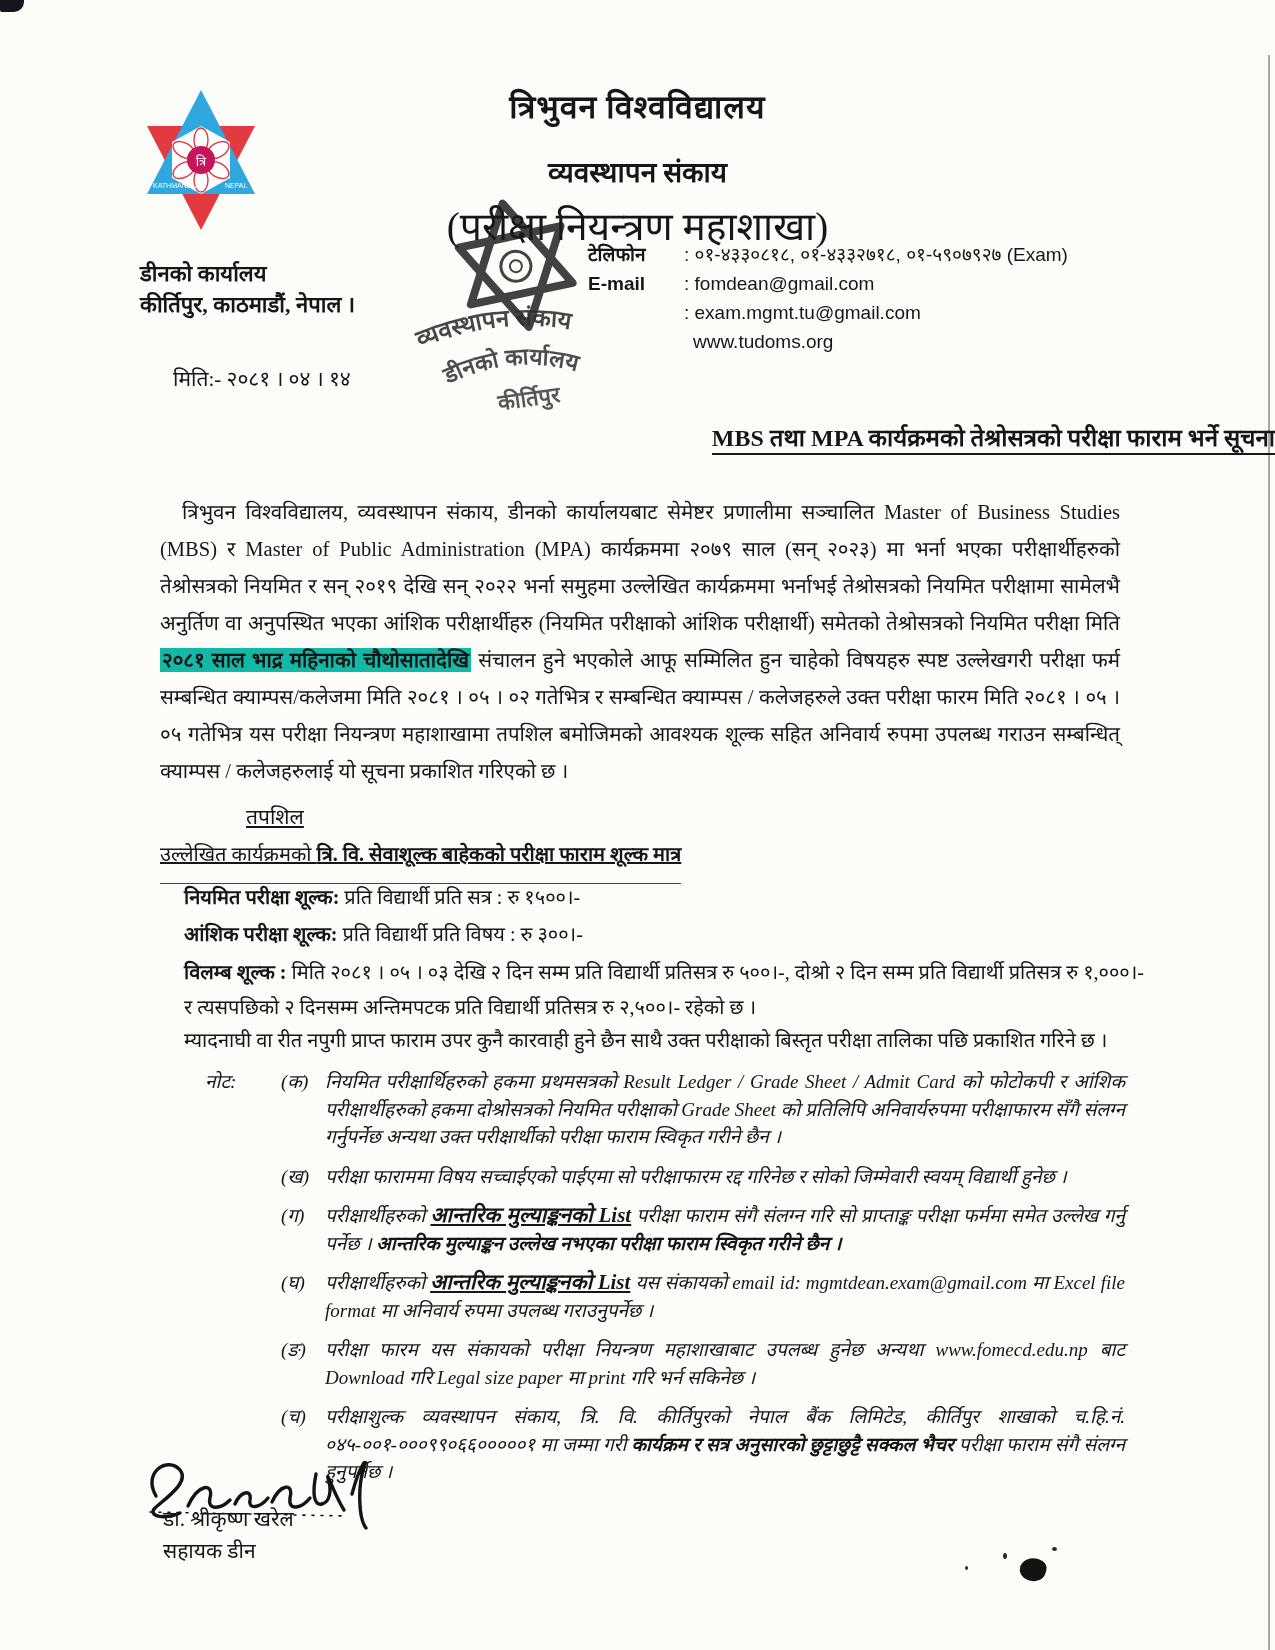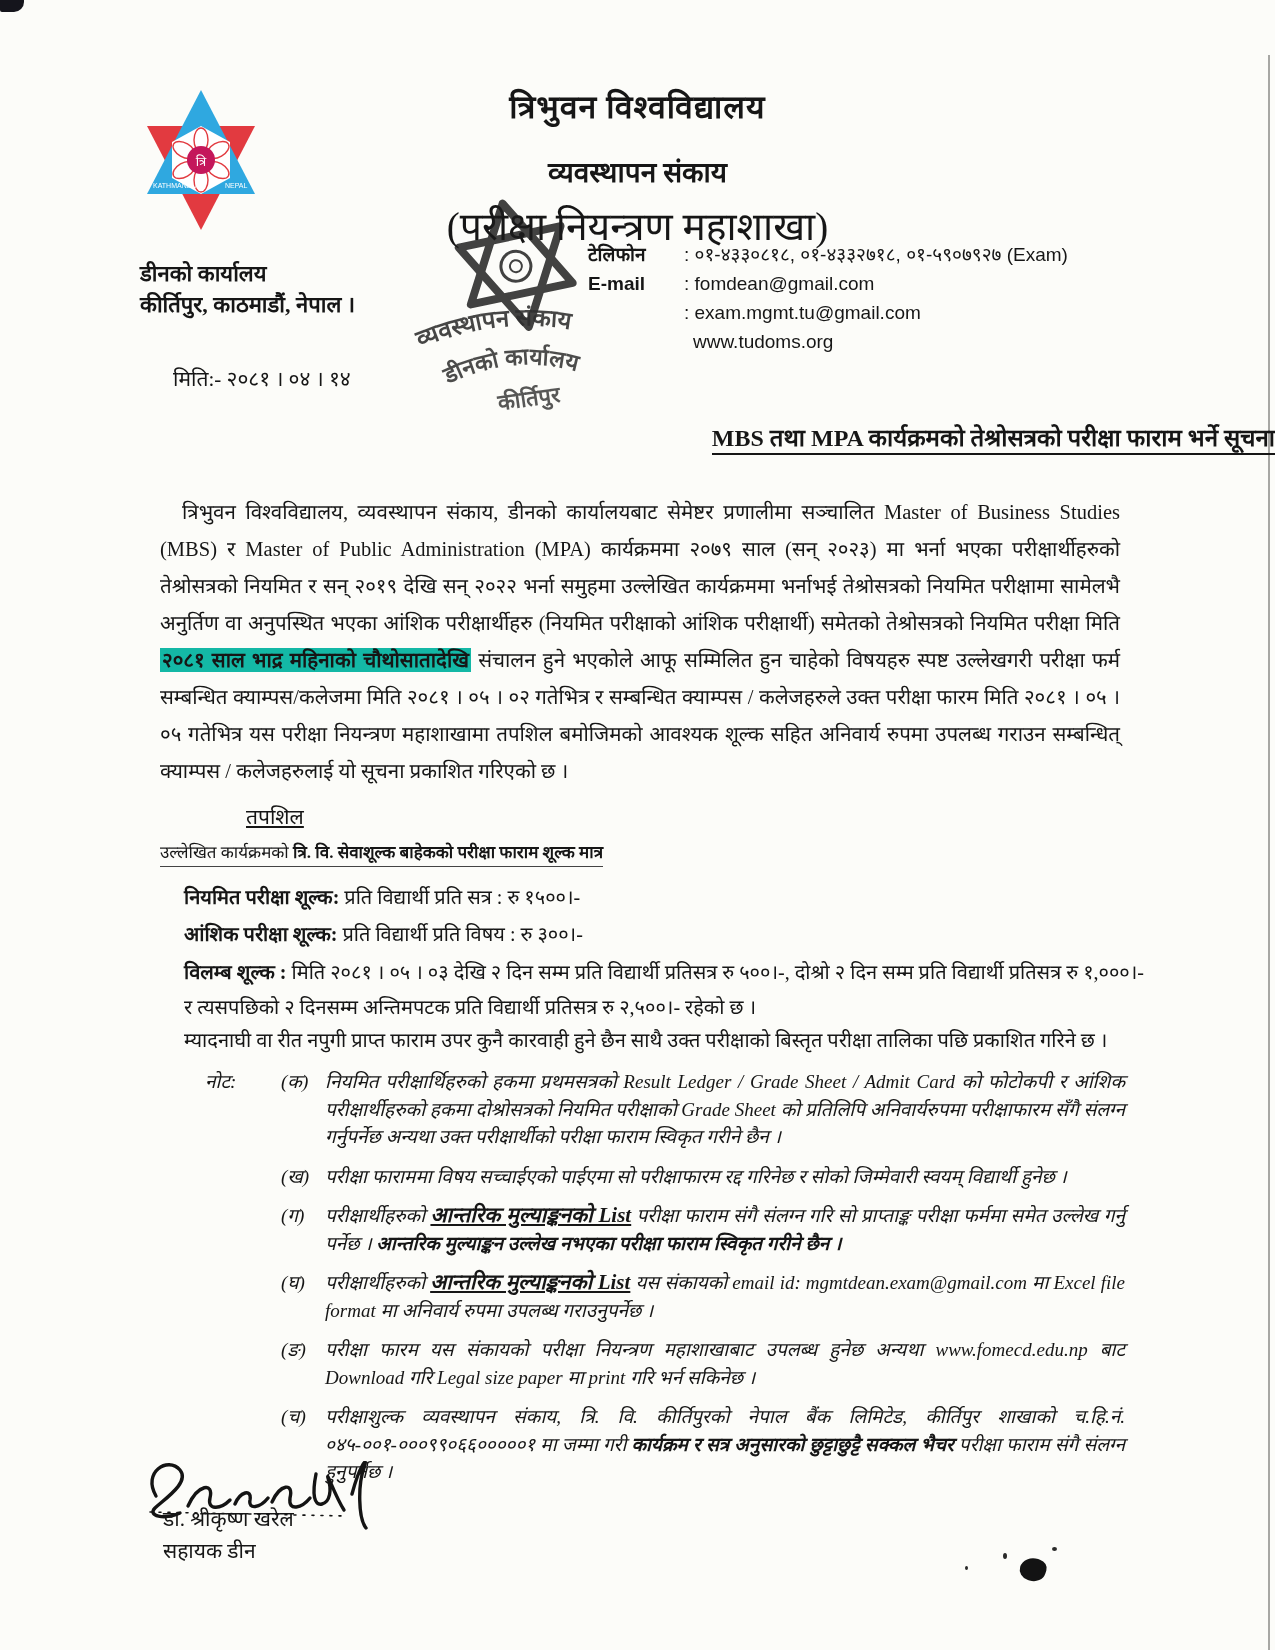"उल्लेखित कार्यक्रमको त्रि. वि. सेवाशूल्क" .fee-head { font-size: 17px -> 20px; padding-bottom: 3px -> 16px; text-decoration: none -> underline }
